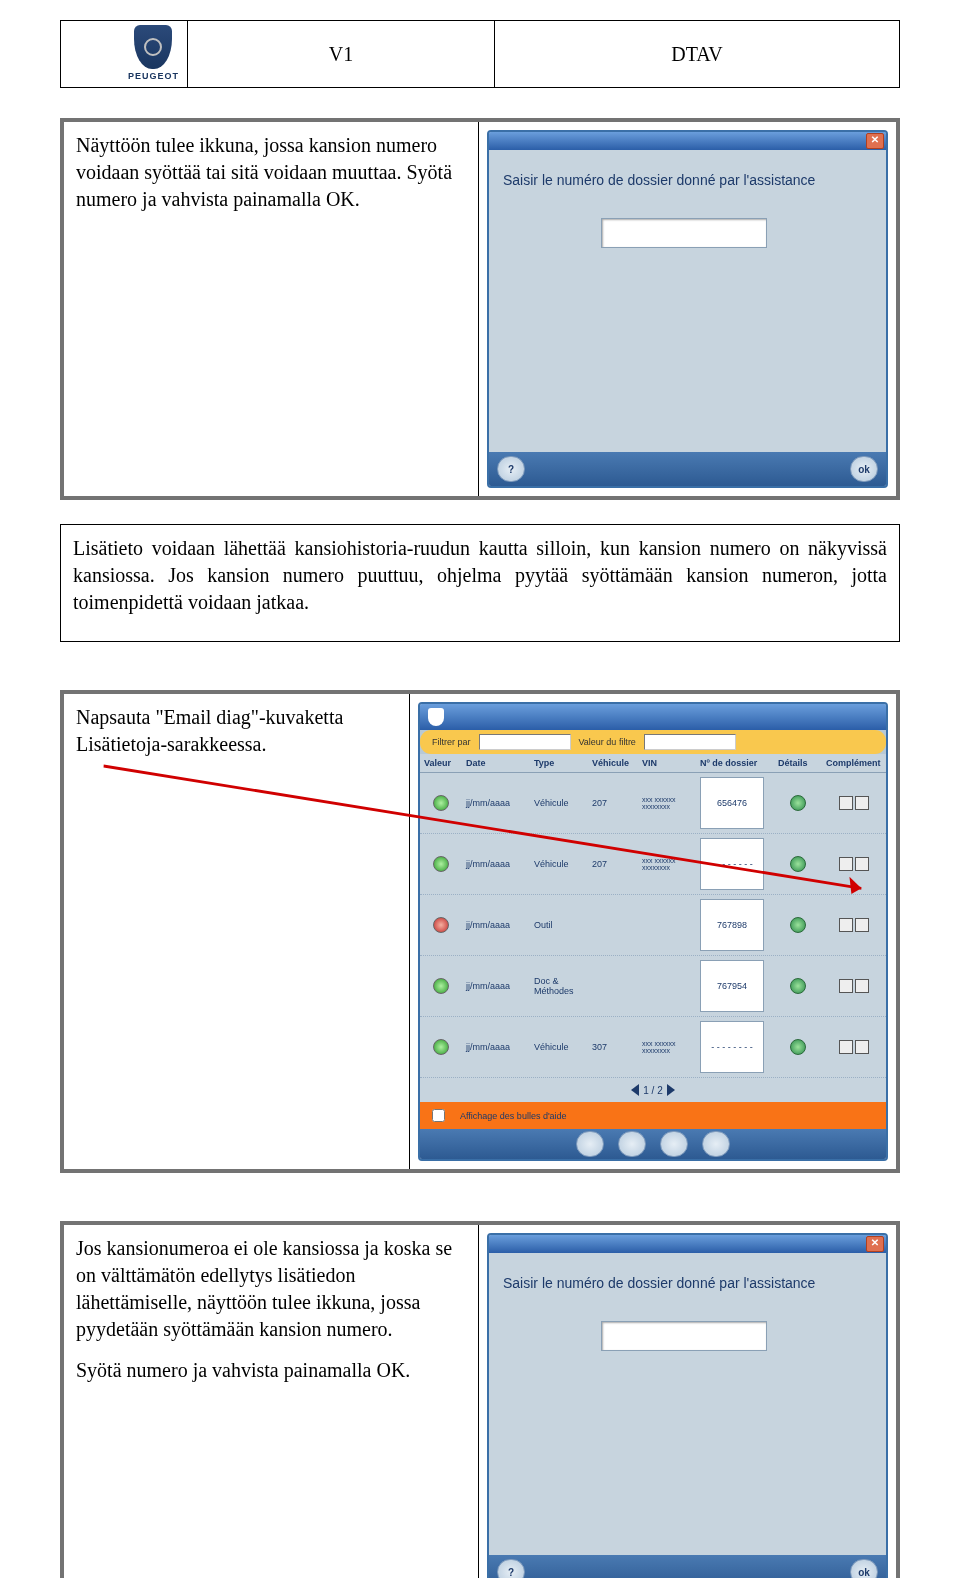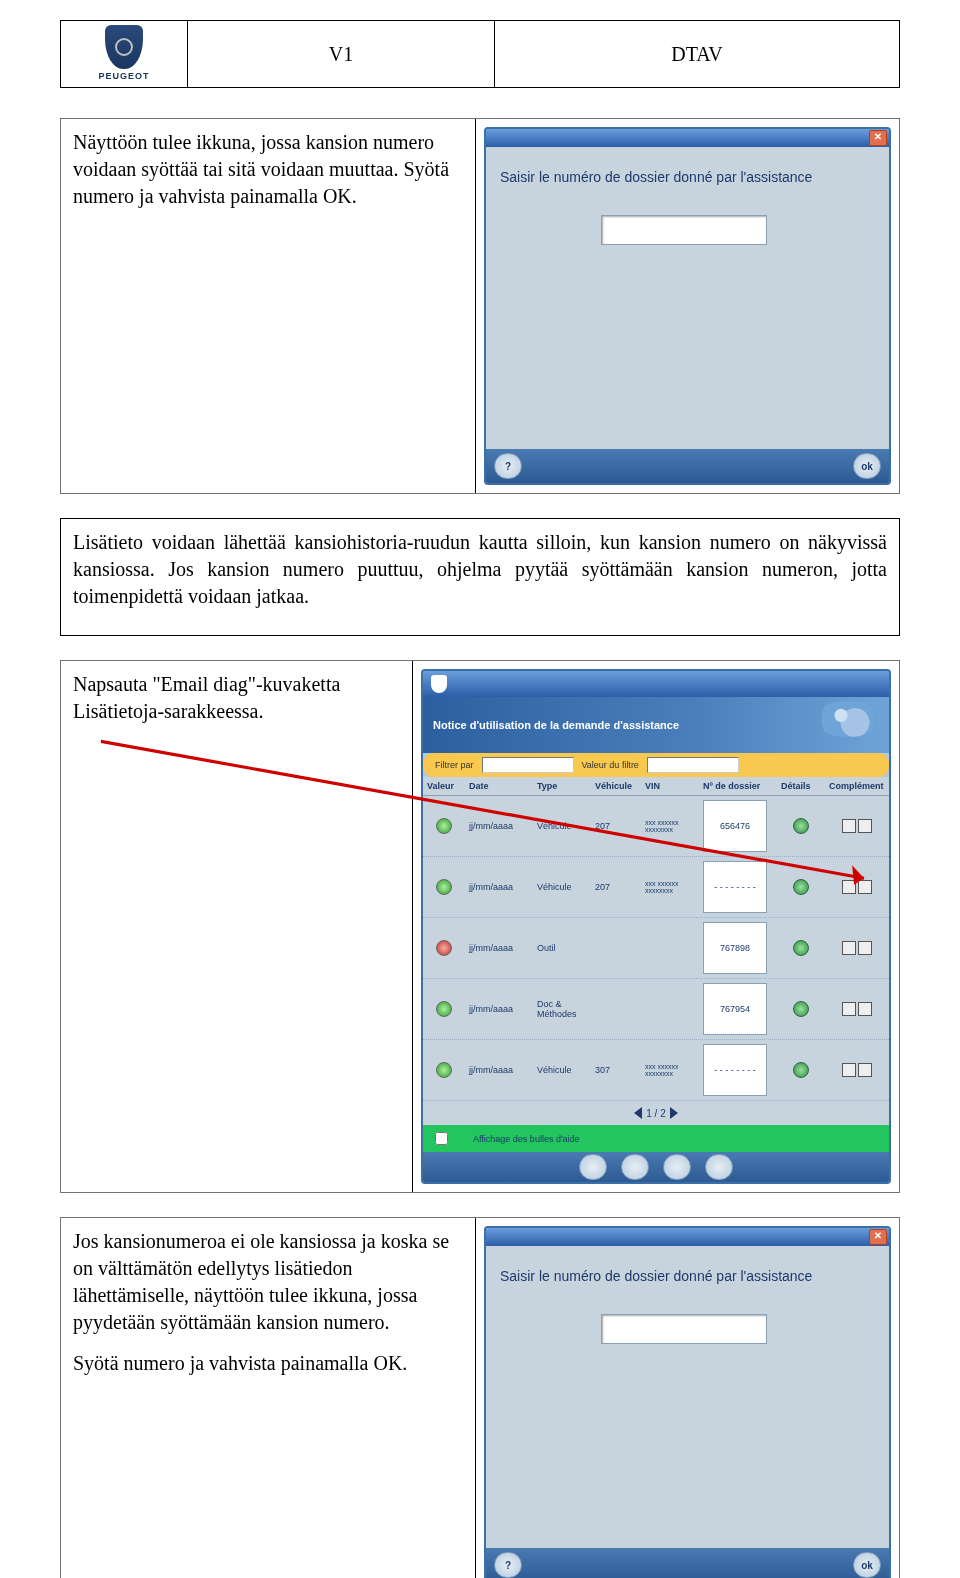"PEUGEOT" .logo-cell { text-align: center -> right }
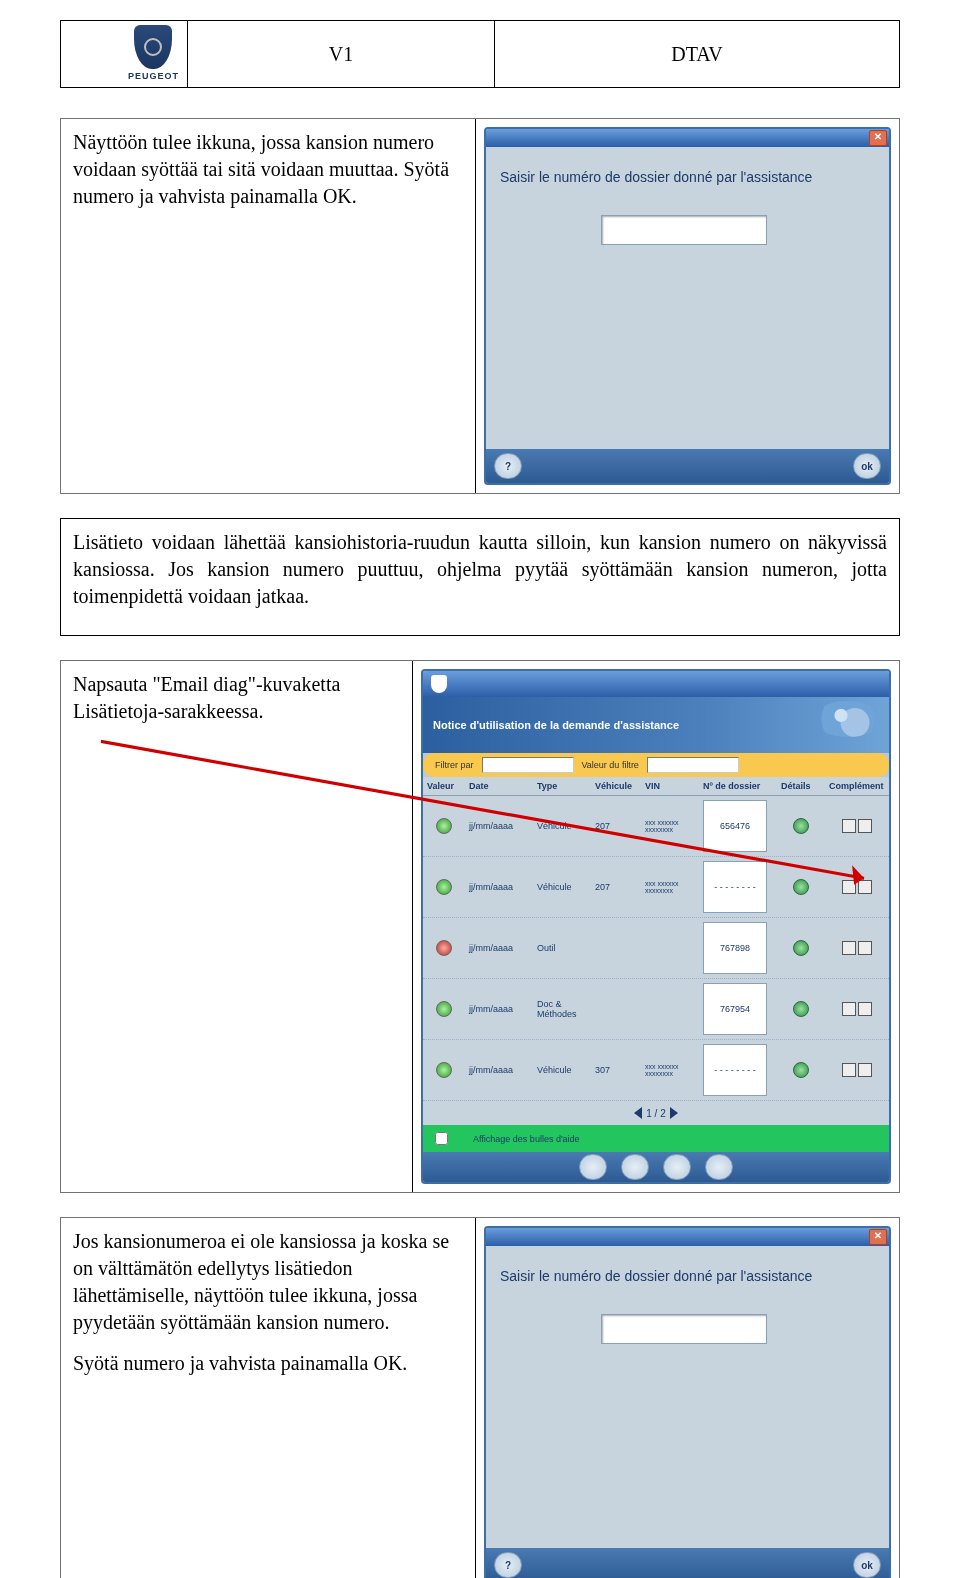"Näyttöön tulee ikkuna, jossa kansion" .table-row-outer { border: 1px solid #737373 -> 4px solid #737373; margin-top: none -> 24px }
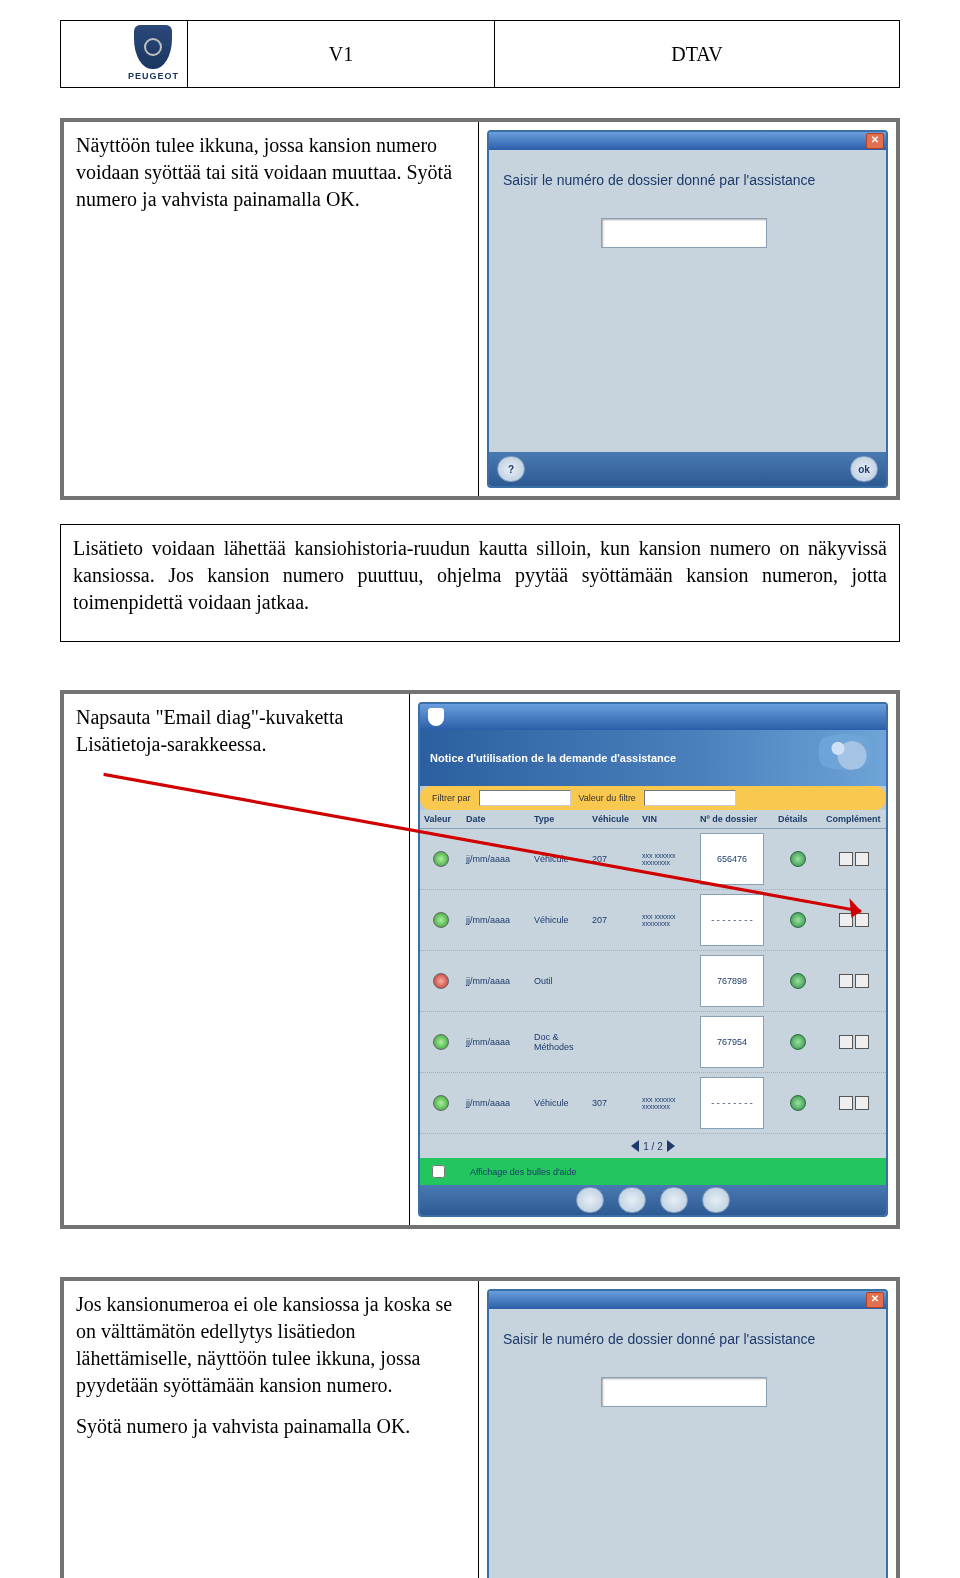"Notice d'utilisation de la demande" div.hist-banner { html: <div> <span>Notice d'utilisation de la demande d'assistance</span> <div></div> </div> -> none }
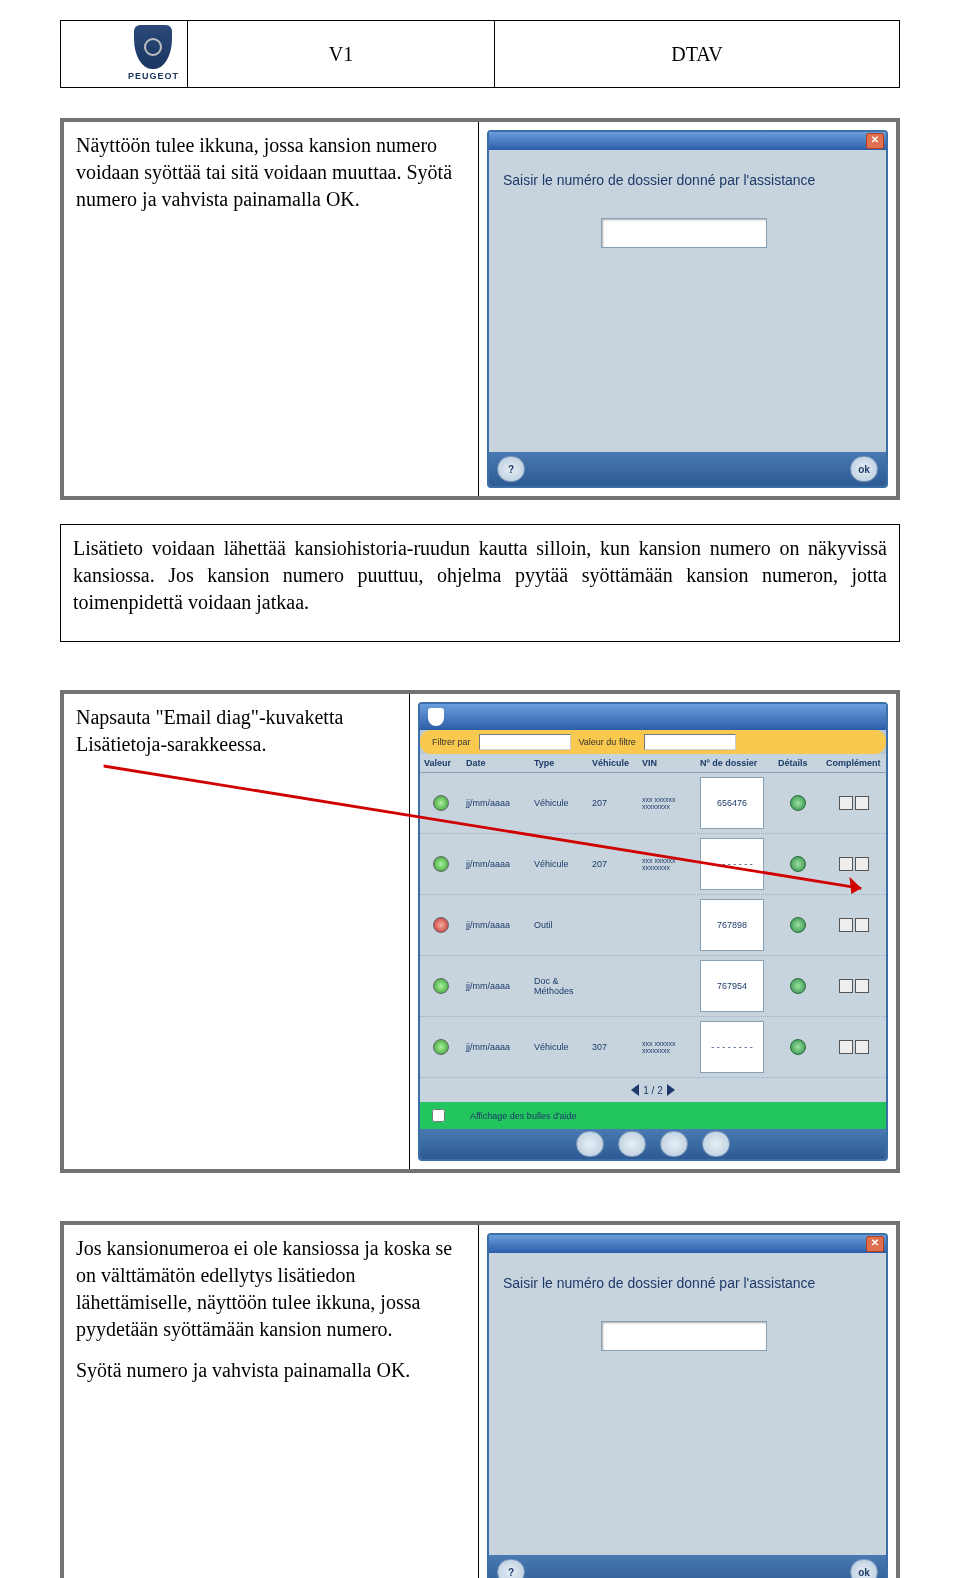"Affichage des bulles d'aide" .hist-help { background: #22c55e -> #f97316; gap: 22px -> 12px }
